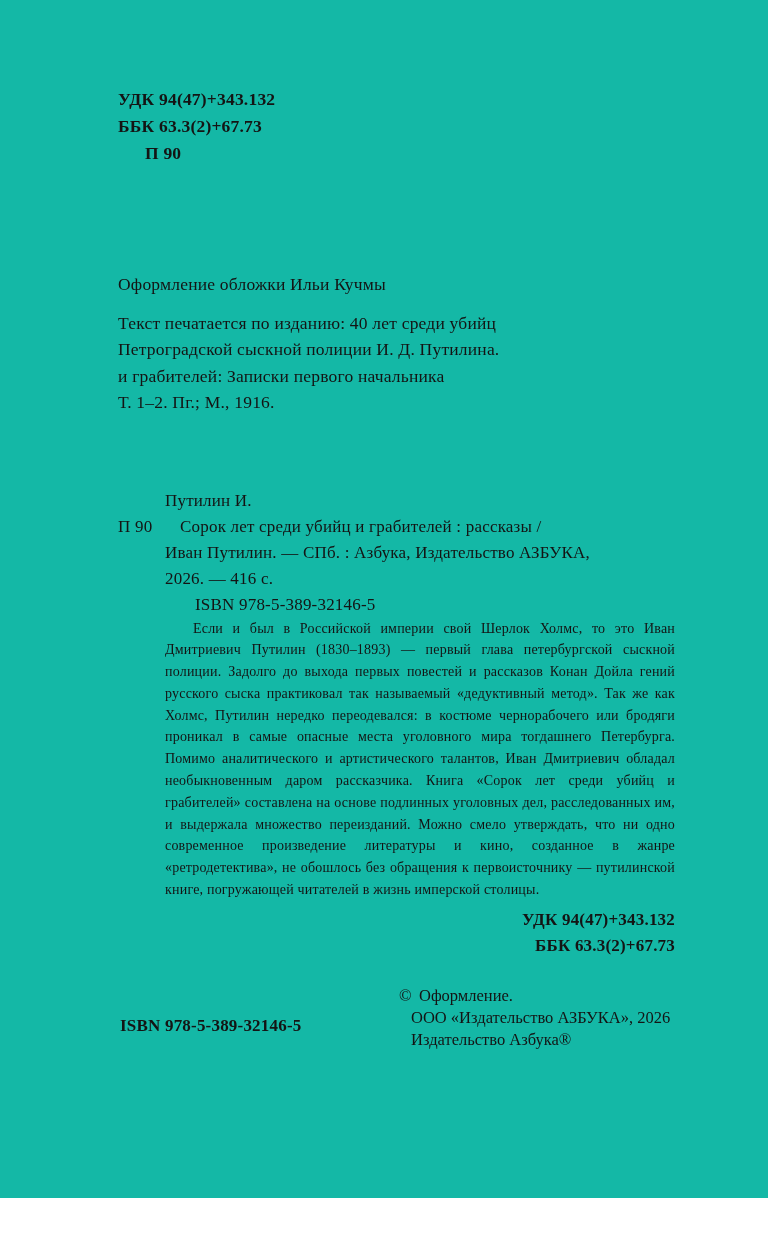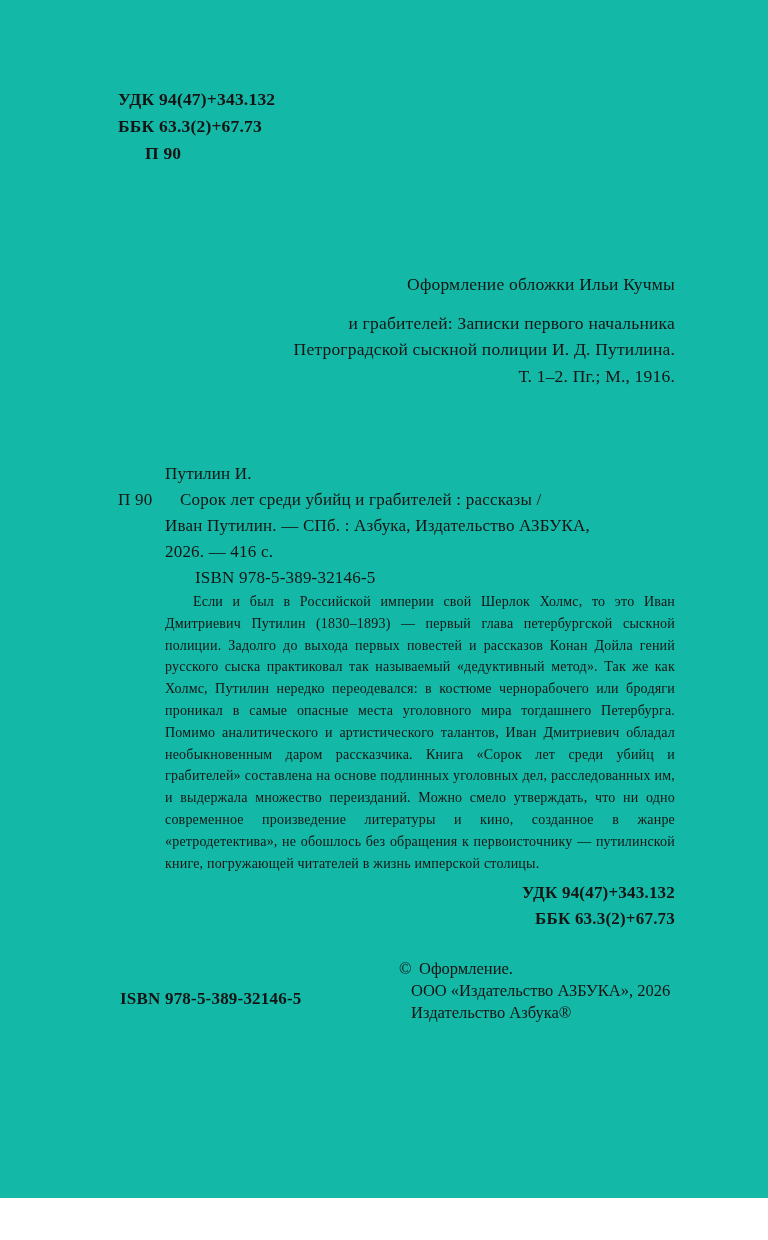"Оформление обложки Ильи Кучмы" .center-block { text-align: right -> left }
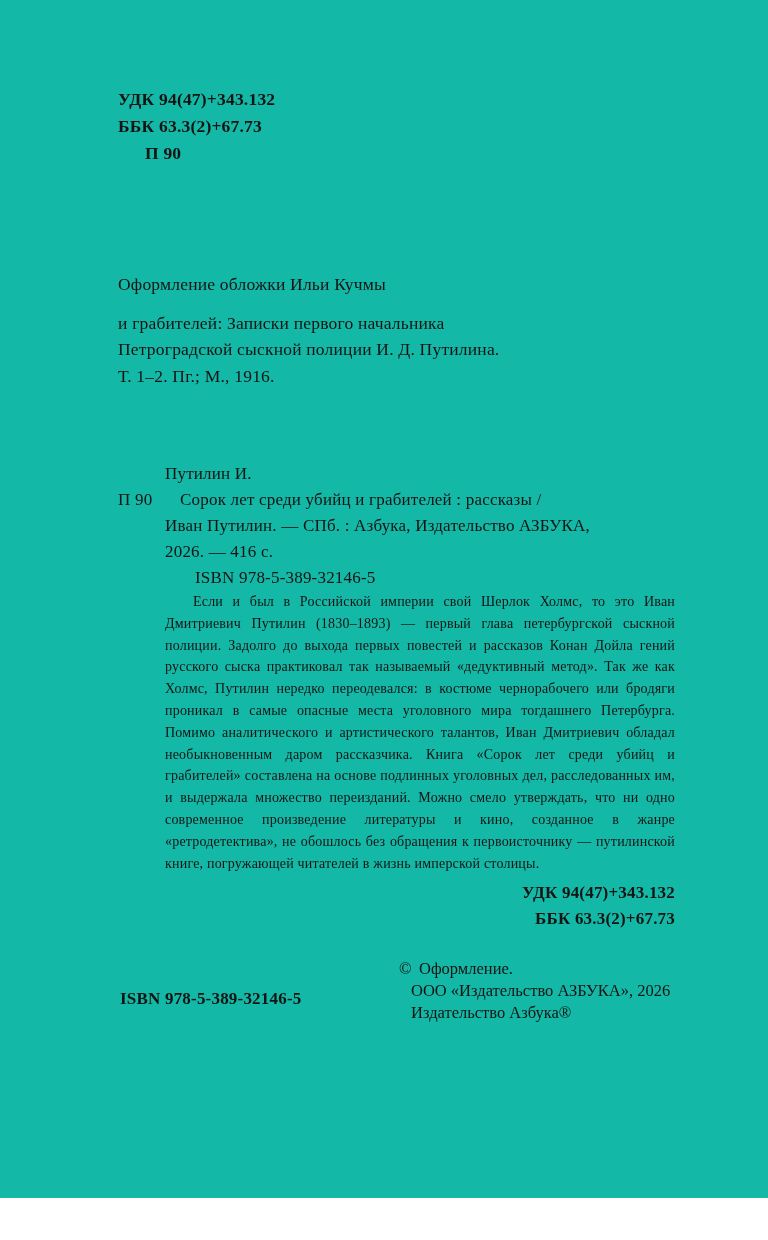"Текст печатается по изданию: 40" div { html: none -> <div>Текст печатается по изданию: 40 лет среди убийц</div> }
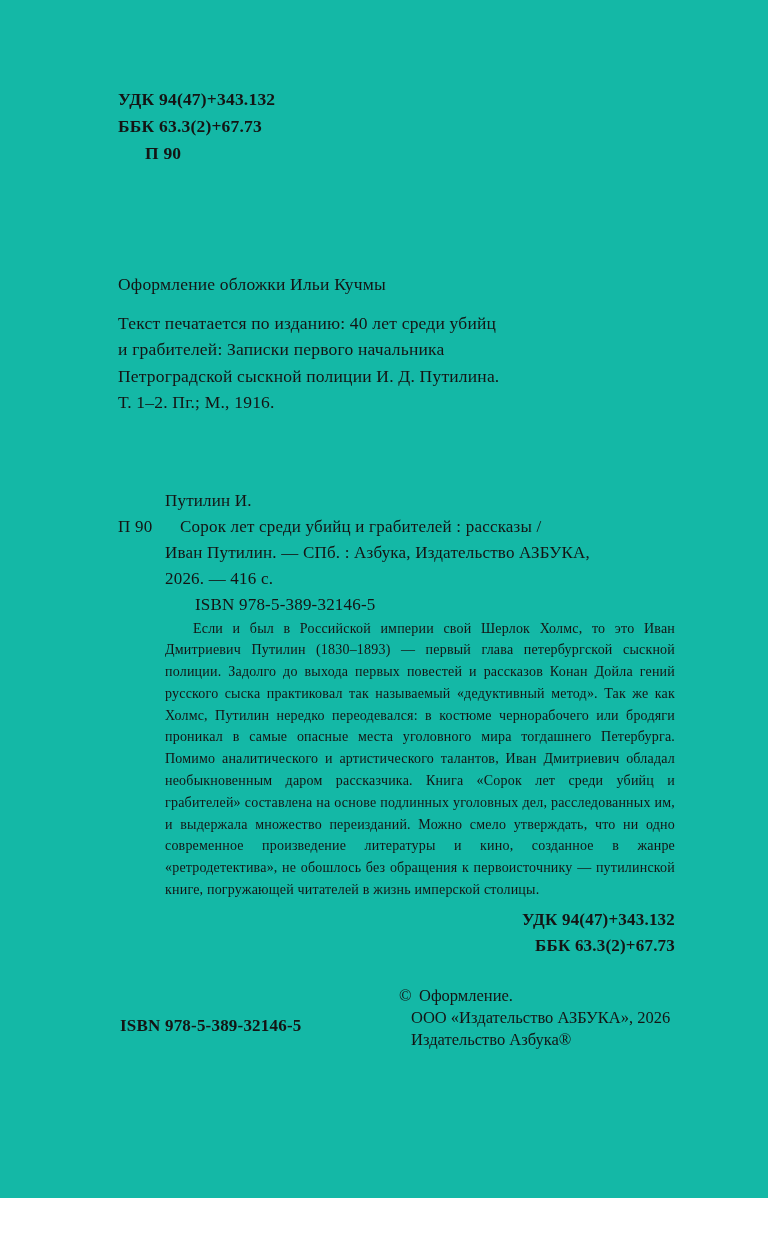"и грабителей: Записки первого начальника" div { order: before "Петроградской сыскной полиции И. Д." -> after "Петроградской сыскной полиции И. Д." }
